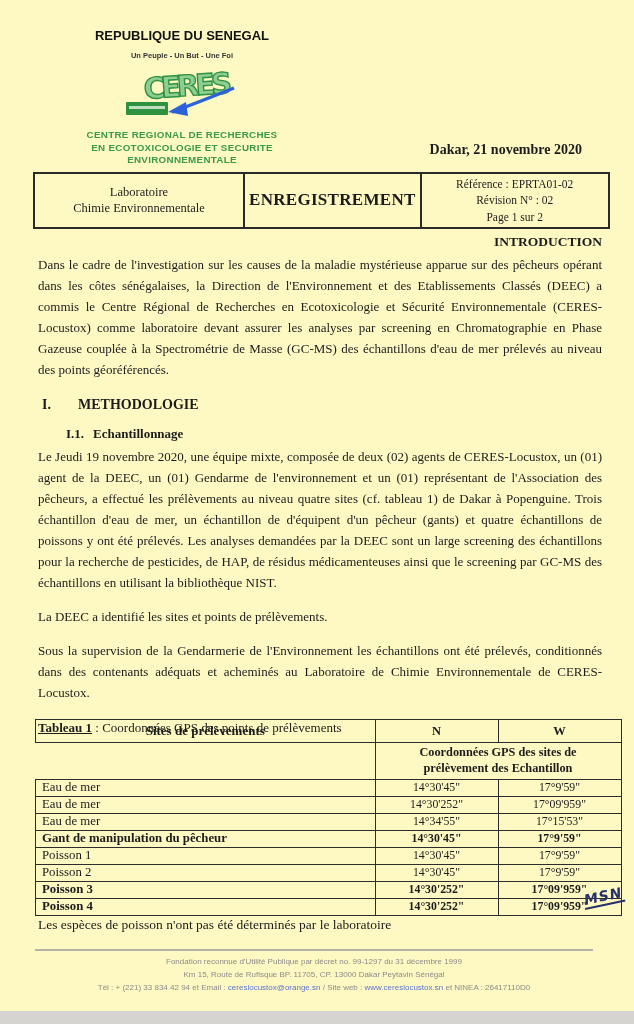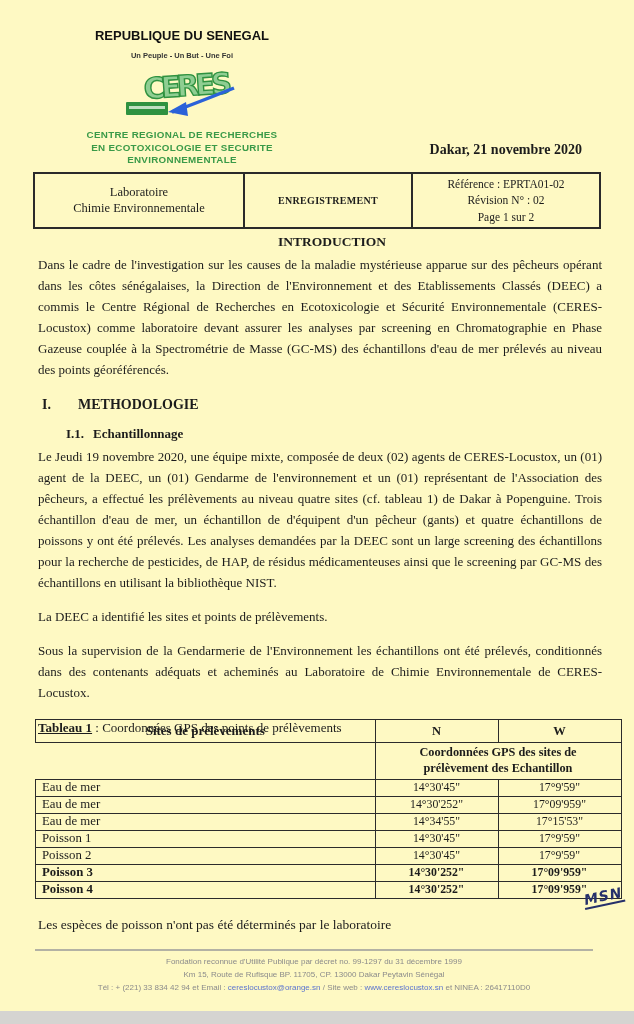"ENREGISTREMENT" .cell-type { font-size: 10px -> 17px }
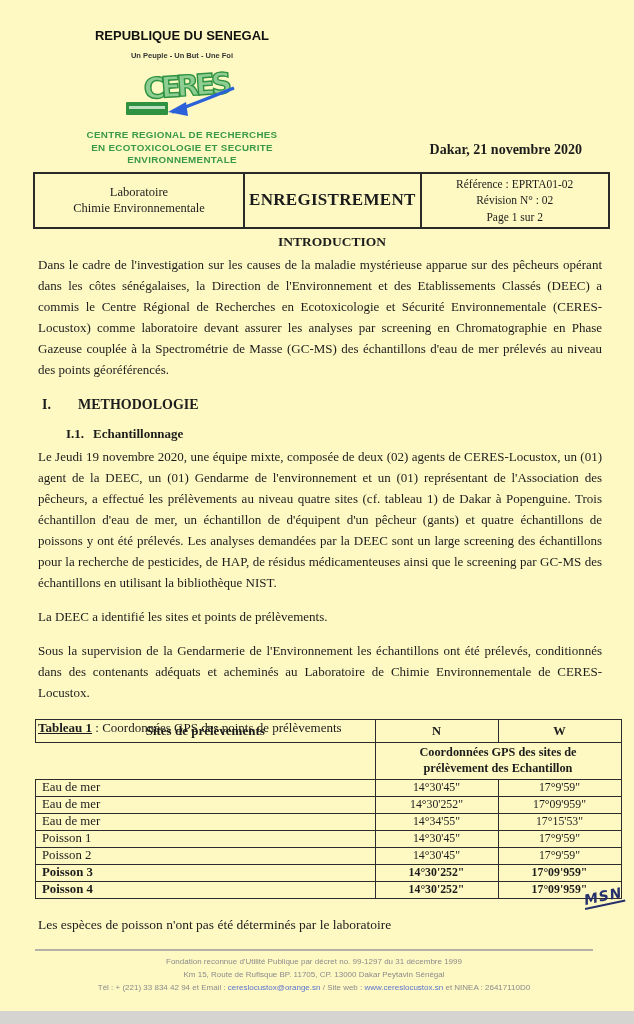"INTRODUCTION" .section-head { text-align: center -> right }
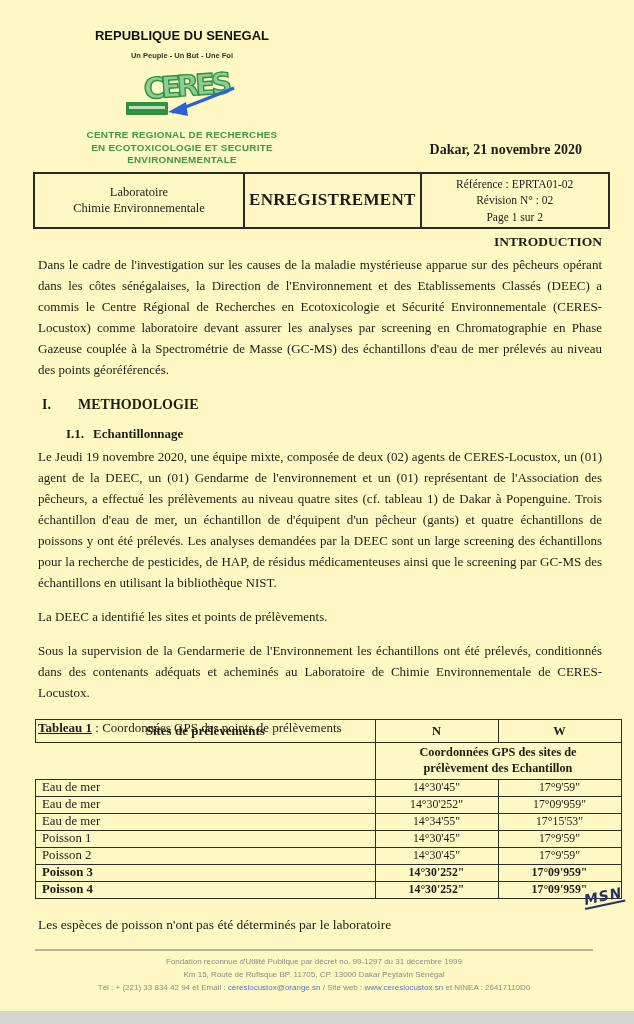"Gant de manipulation du pêcheur" tr.bold-row { html: none -> <tr> <td>Gant de manipulation du pêcheur</td> <td>14°30'45"</td> <td>17°9'59"</td> </tr> }
